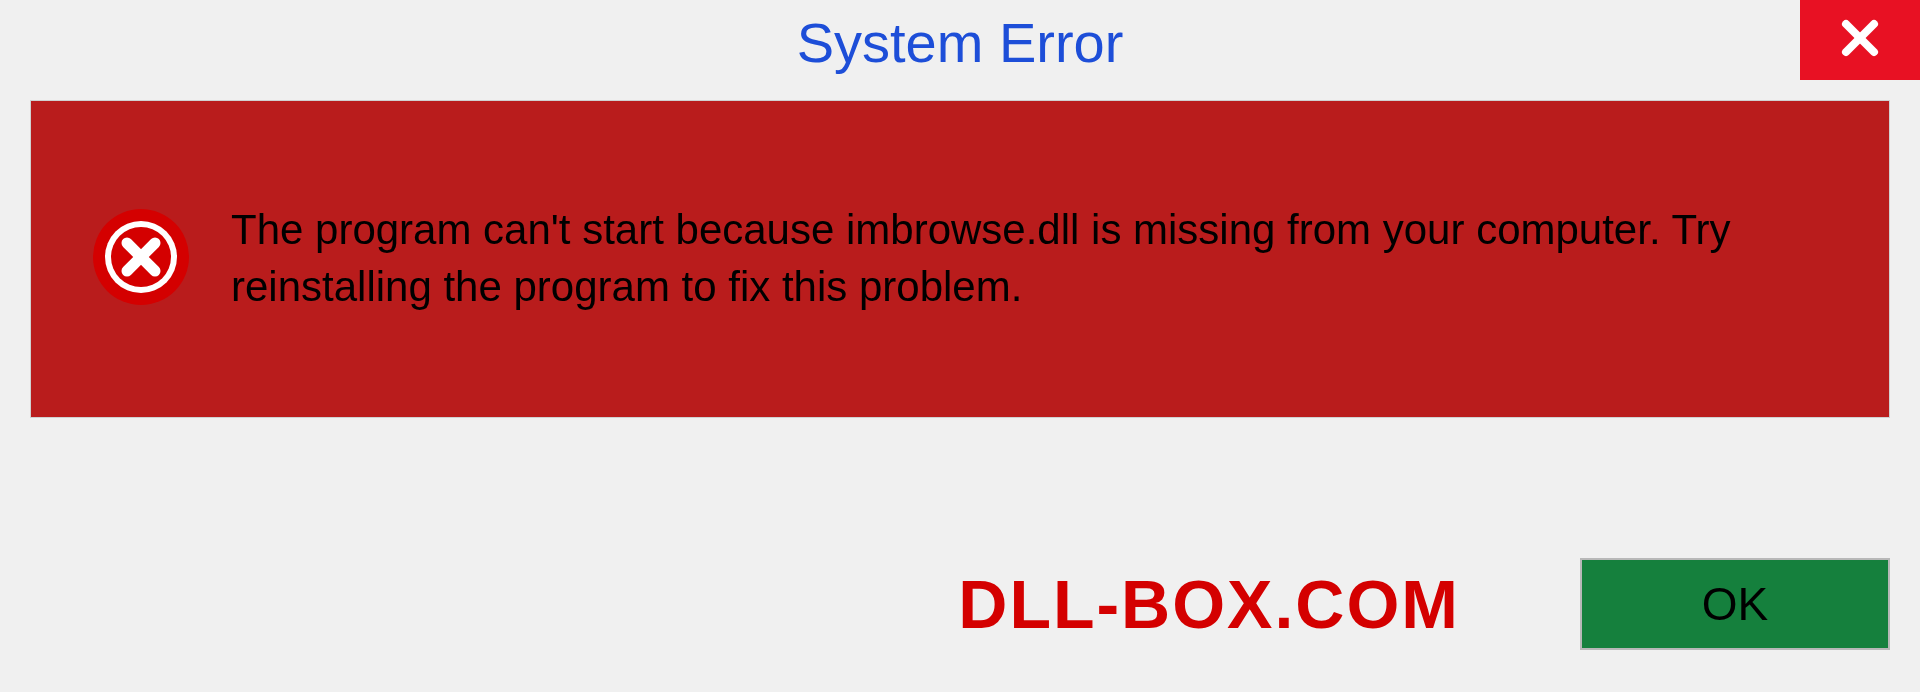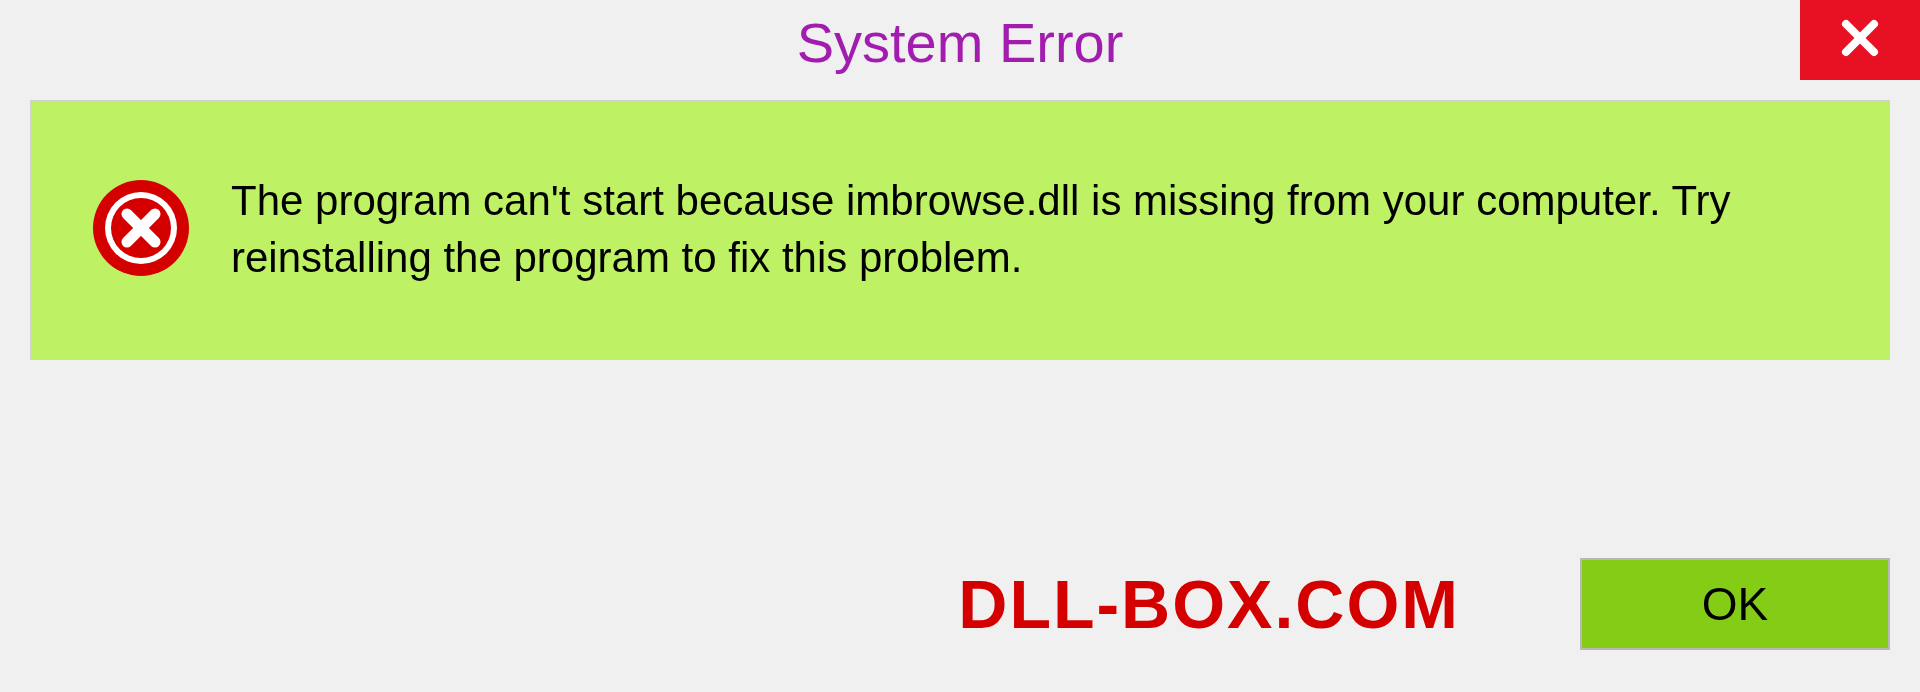"System Error" .title { color: #a21caf -> #1d4ed8 }
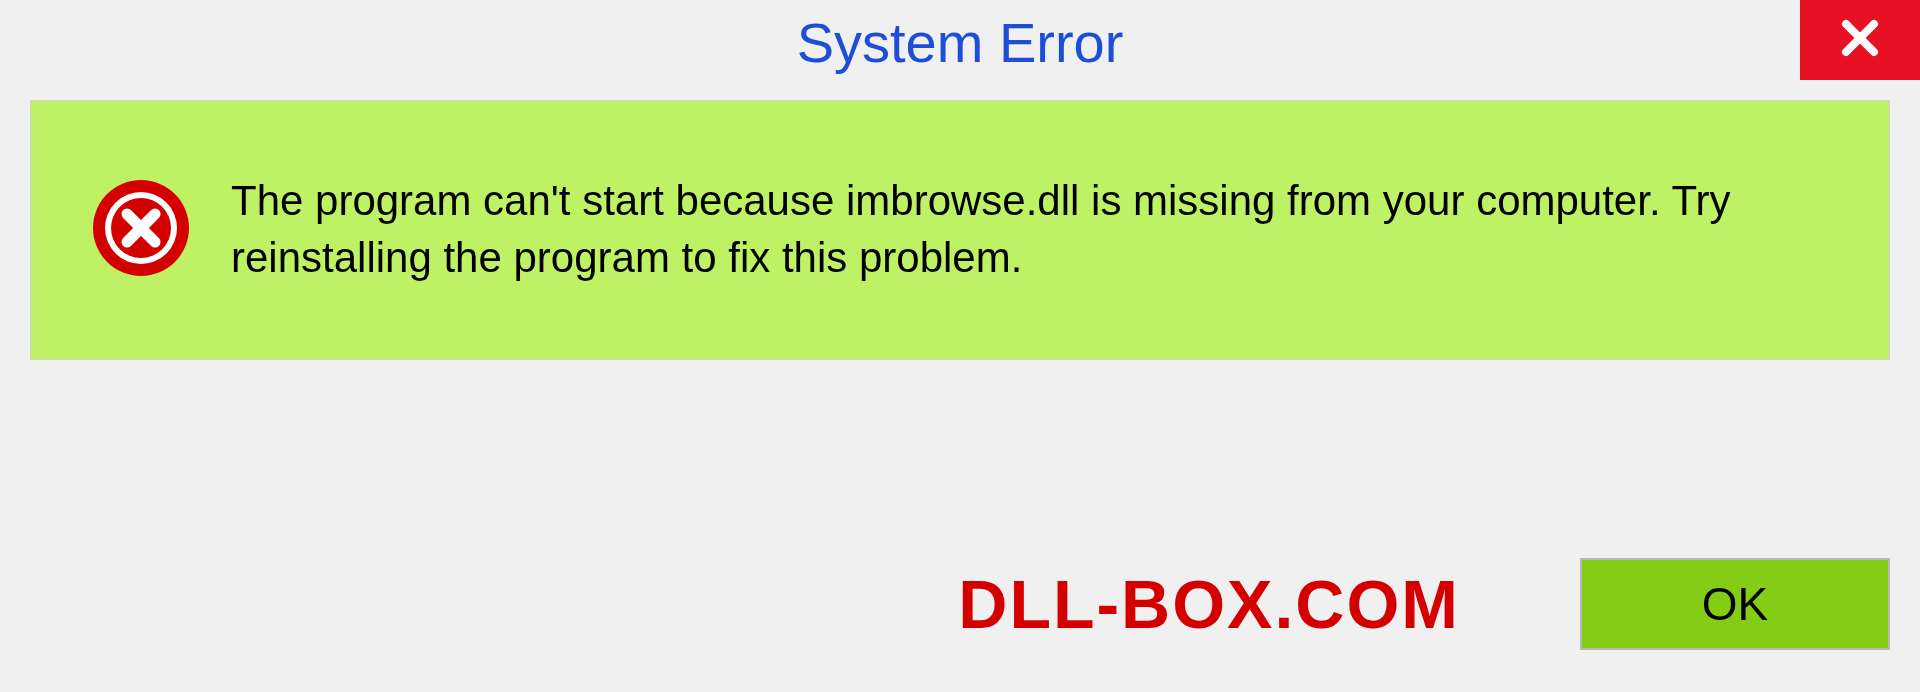"The program can't start because" .content-box { background: #bef264 -> #b91c1c; height: 260px -> 318px }
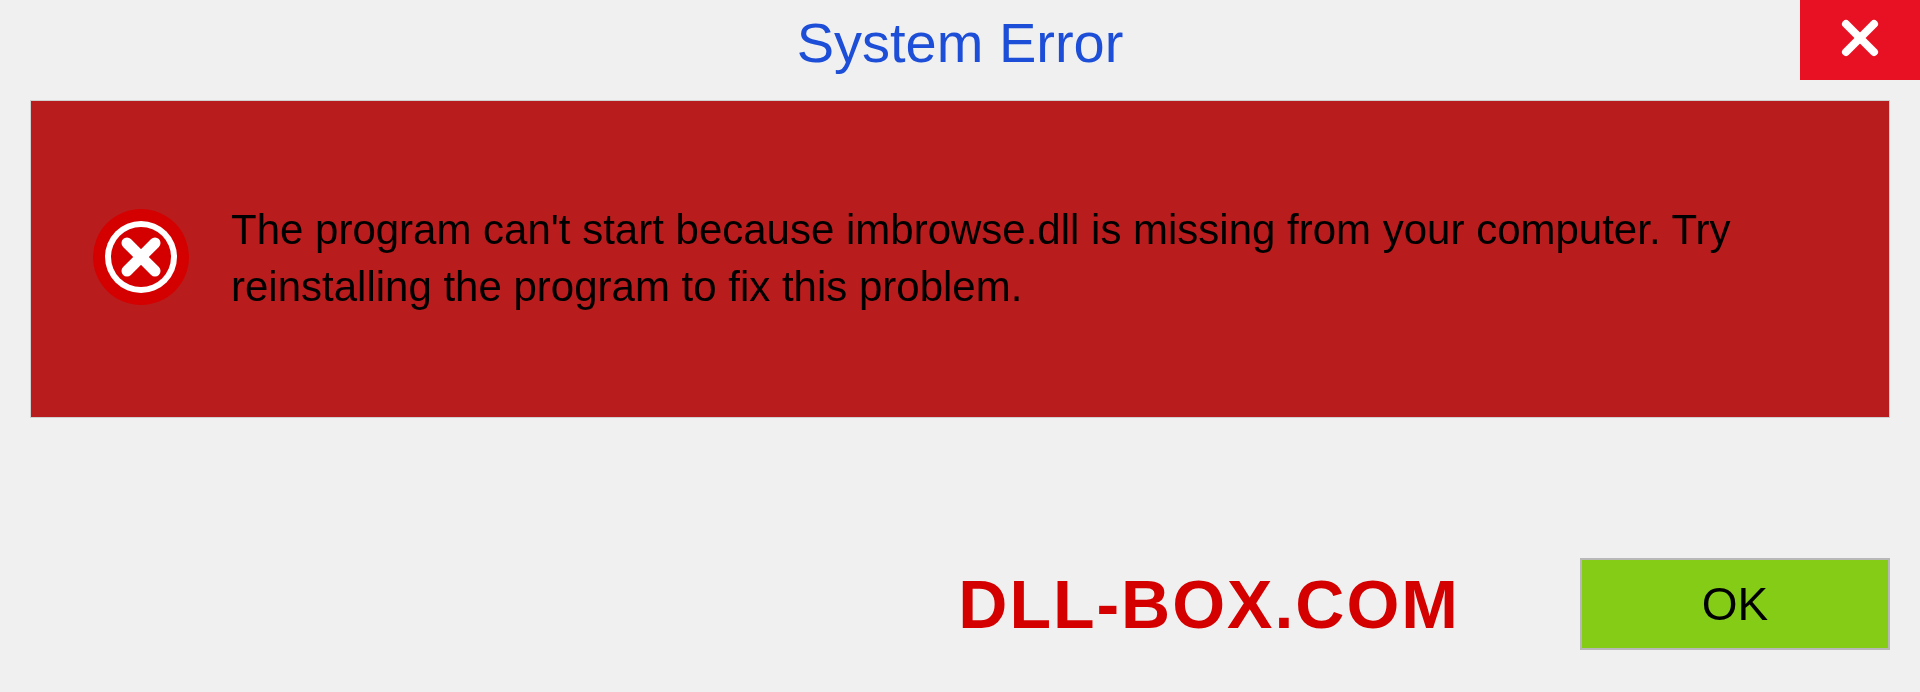"OK" .ok-btn { background: #84cc16 -> #15803d }
